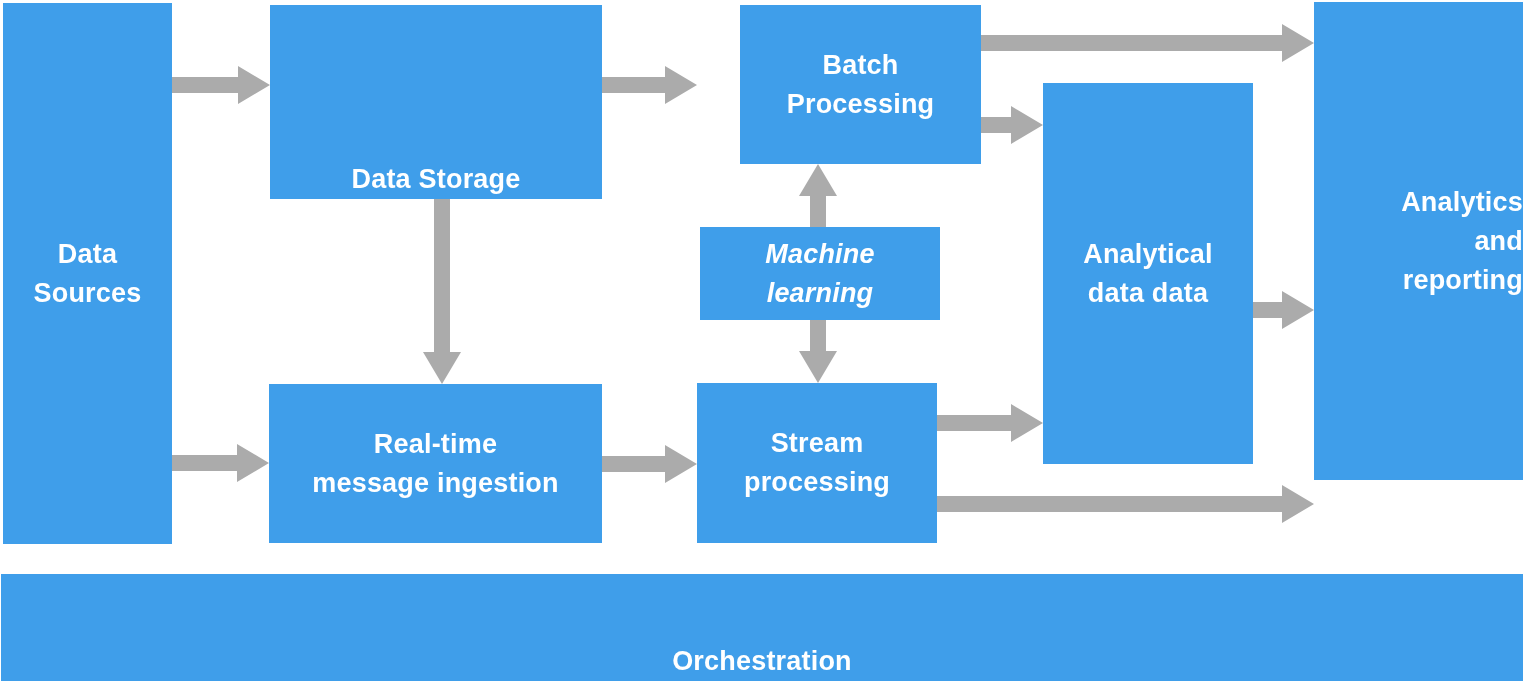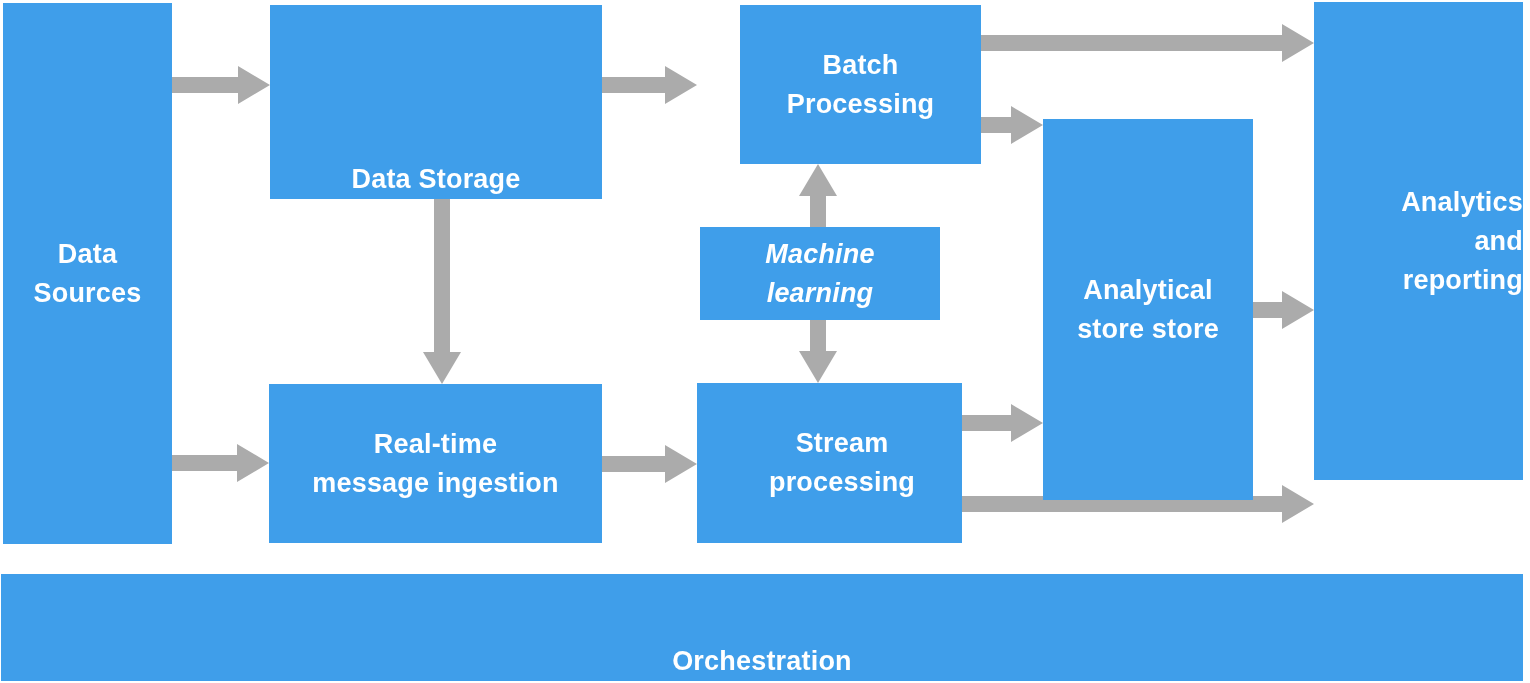"Analytical" .node-analytical-store { margin-top: 36px -> none }
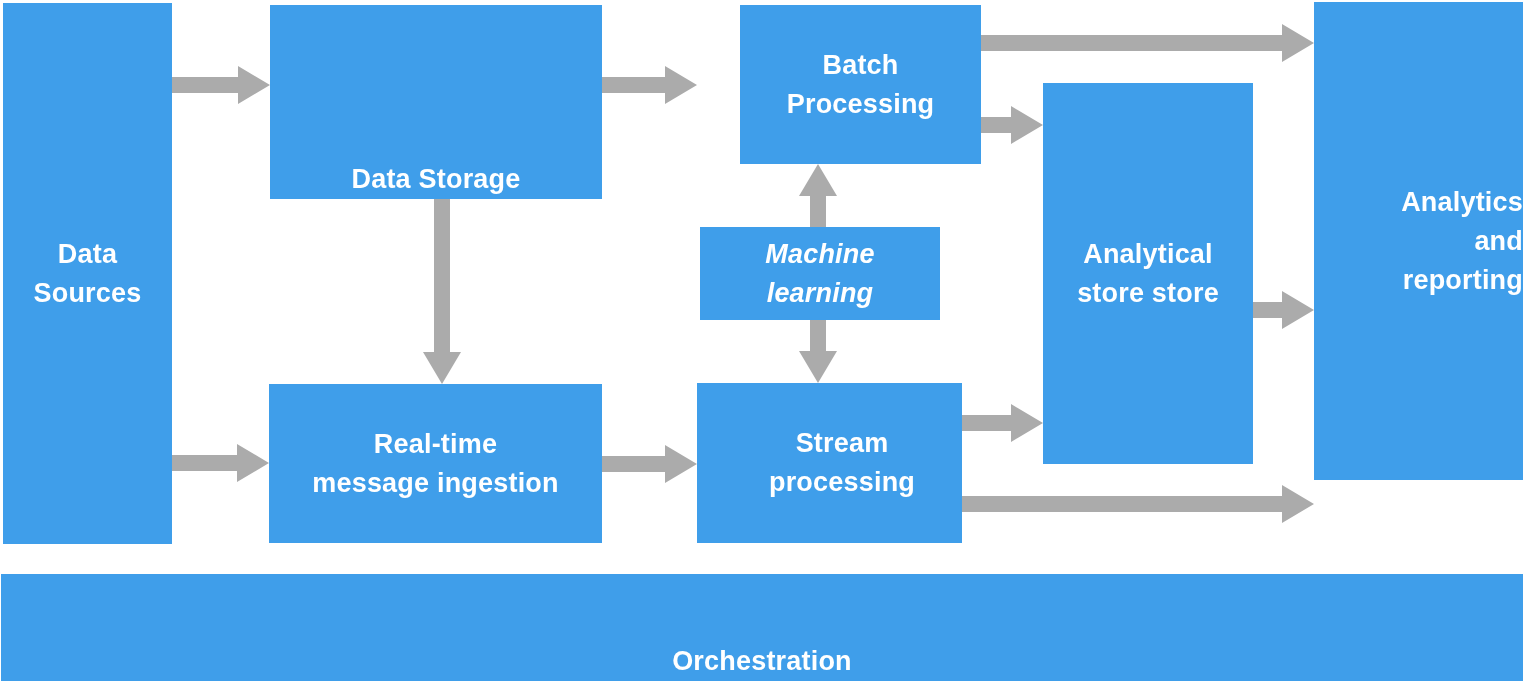"store store" div { text: store store -> data data }
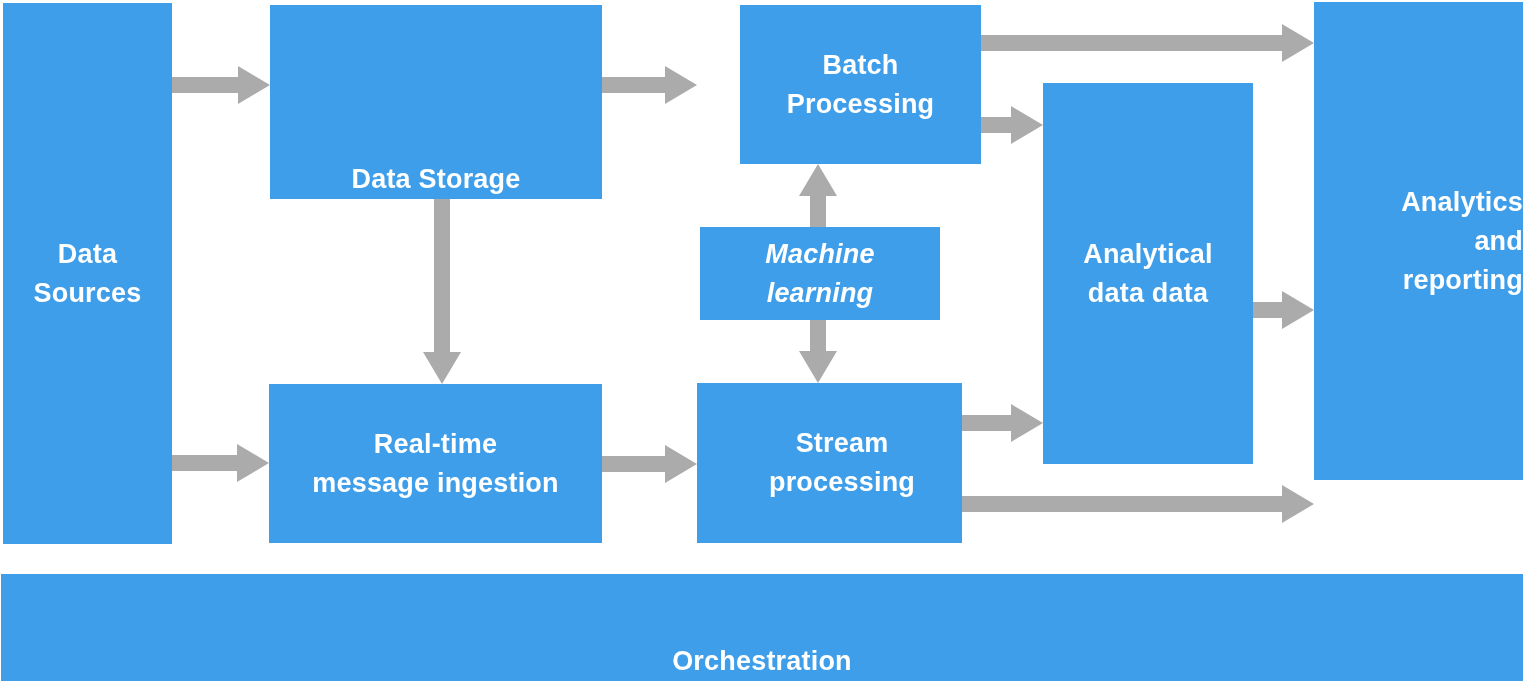"Stream" .node-stream-processing { padding-left: 25px -> none }
